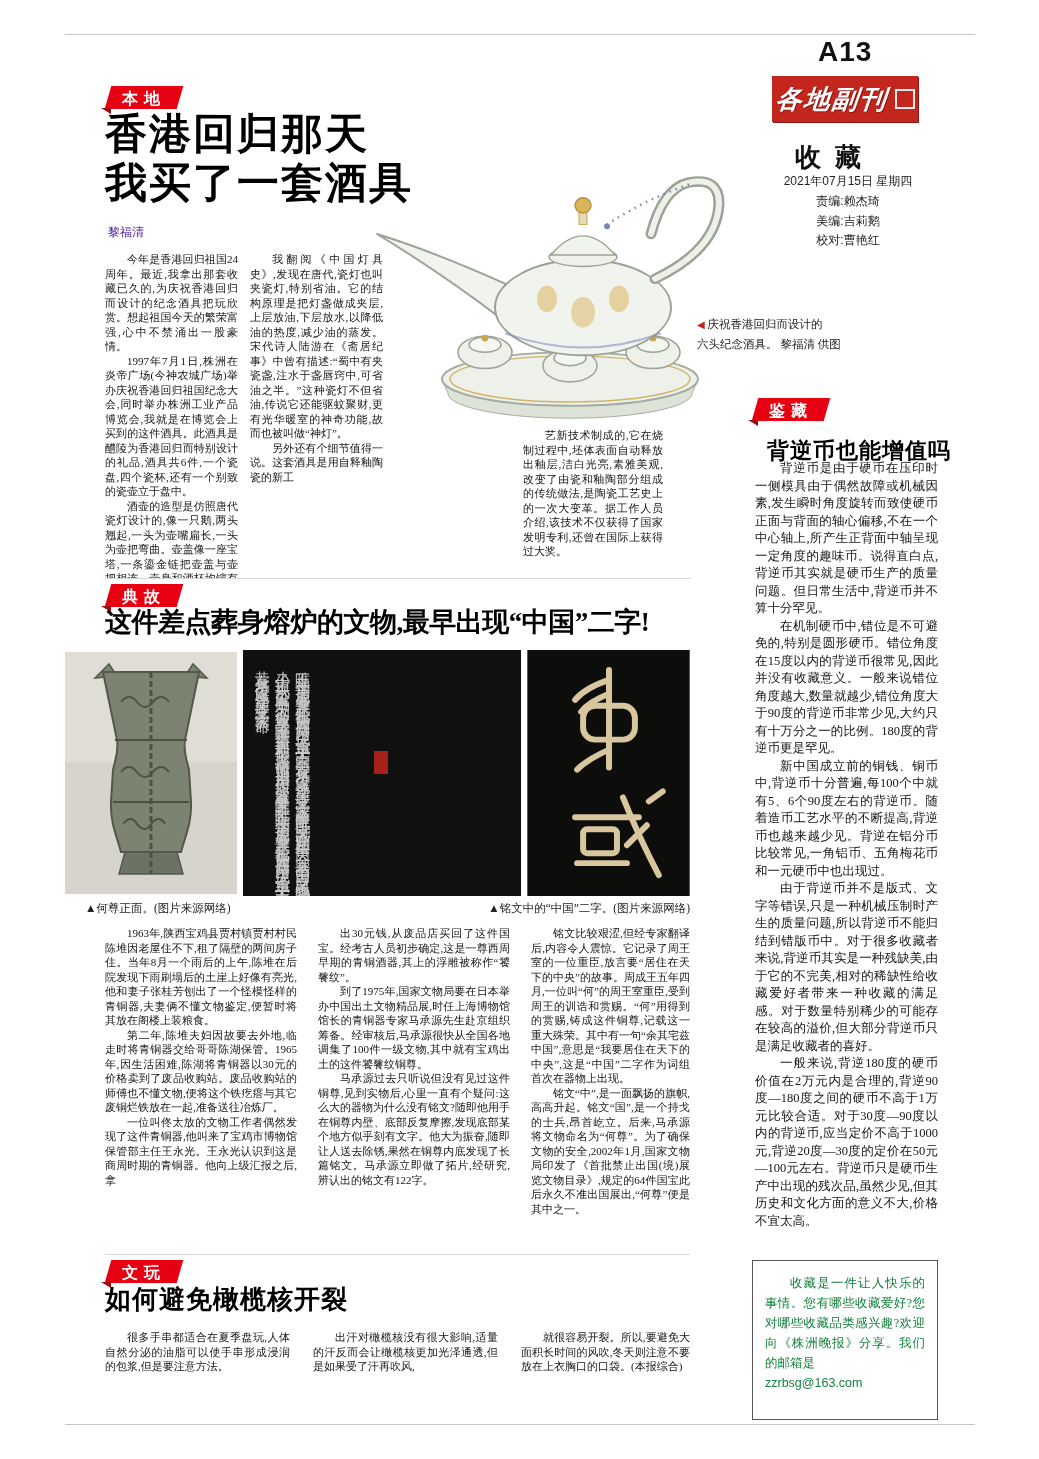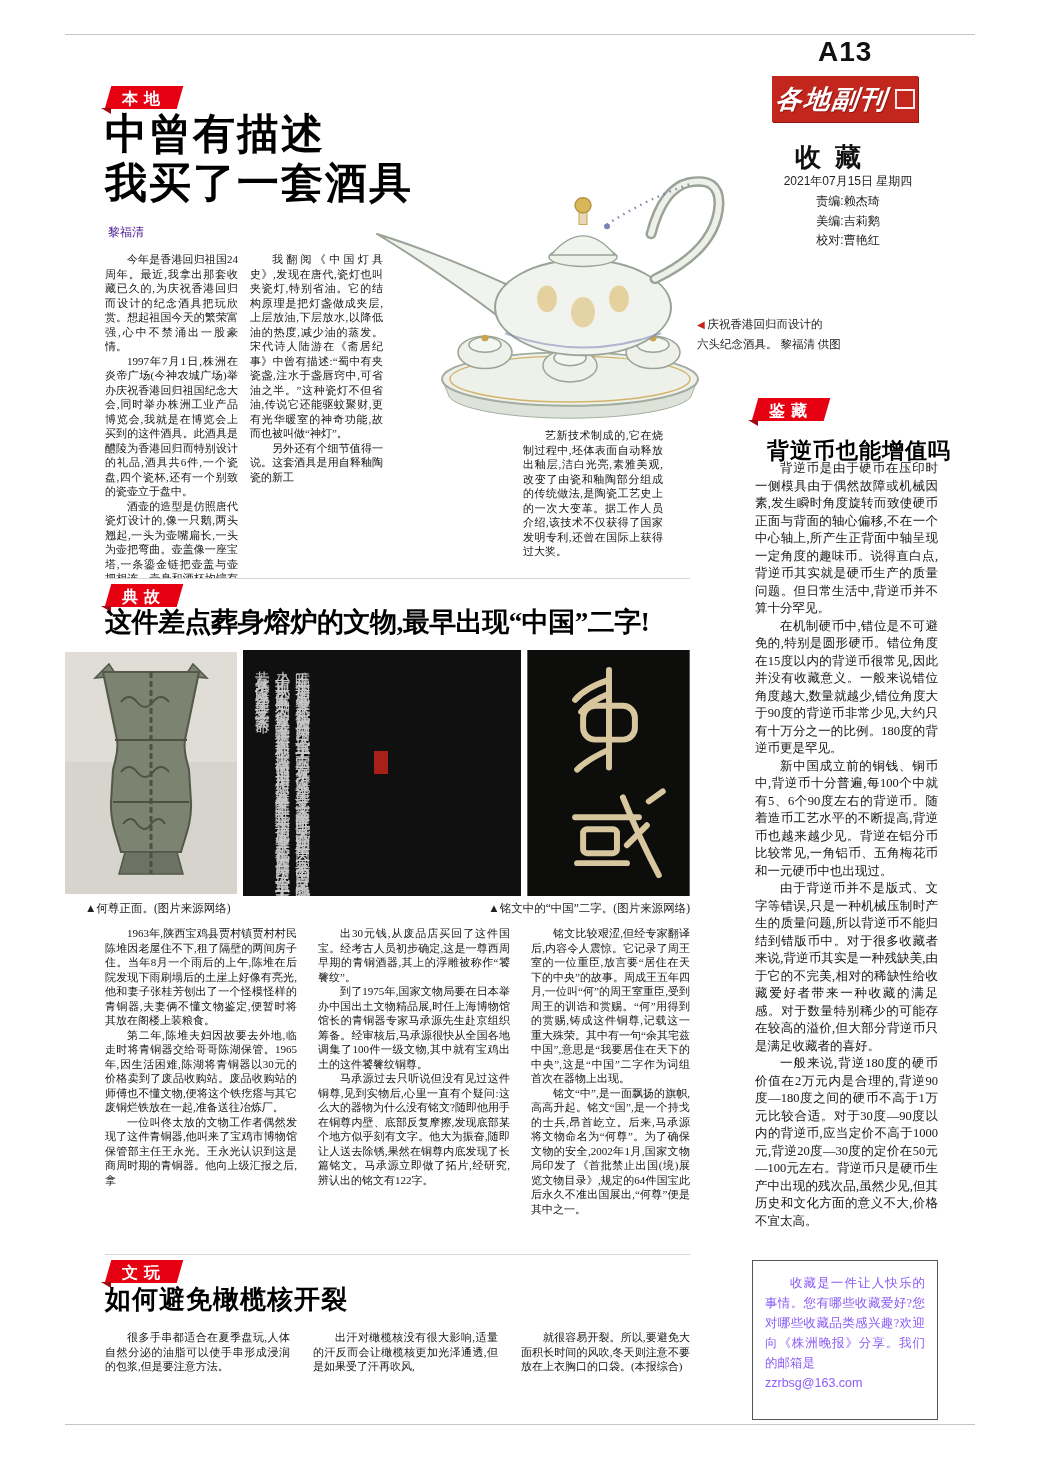"中曾有描述" span { text: 中曾有描述 -> 香港回归那天 }
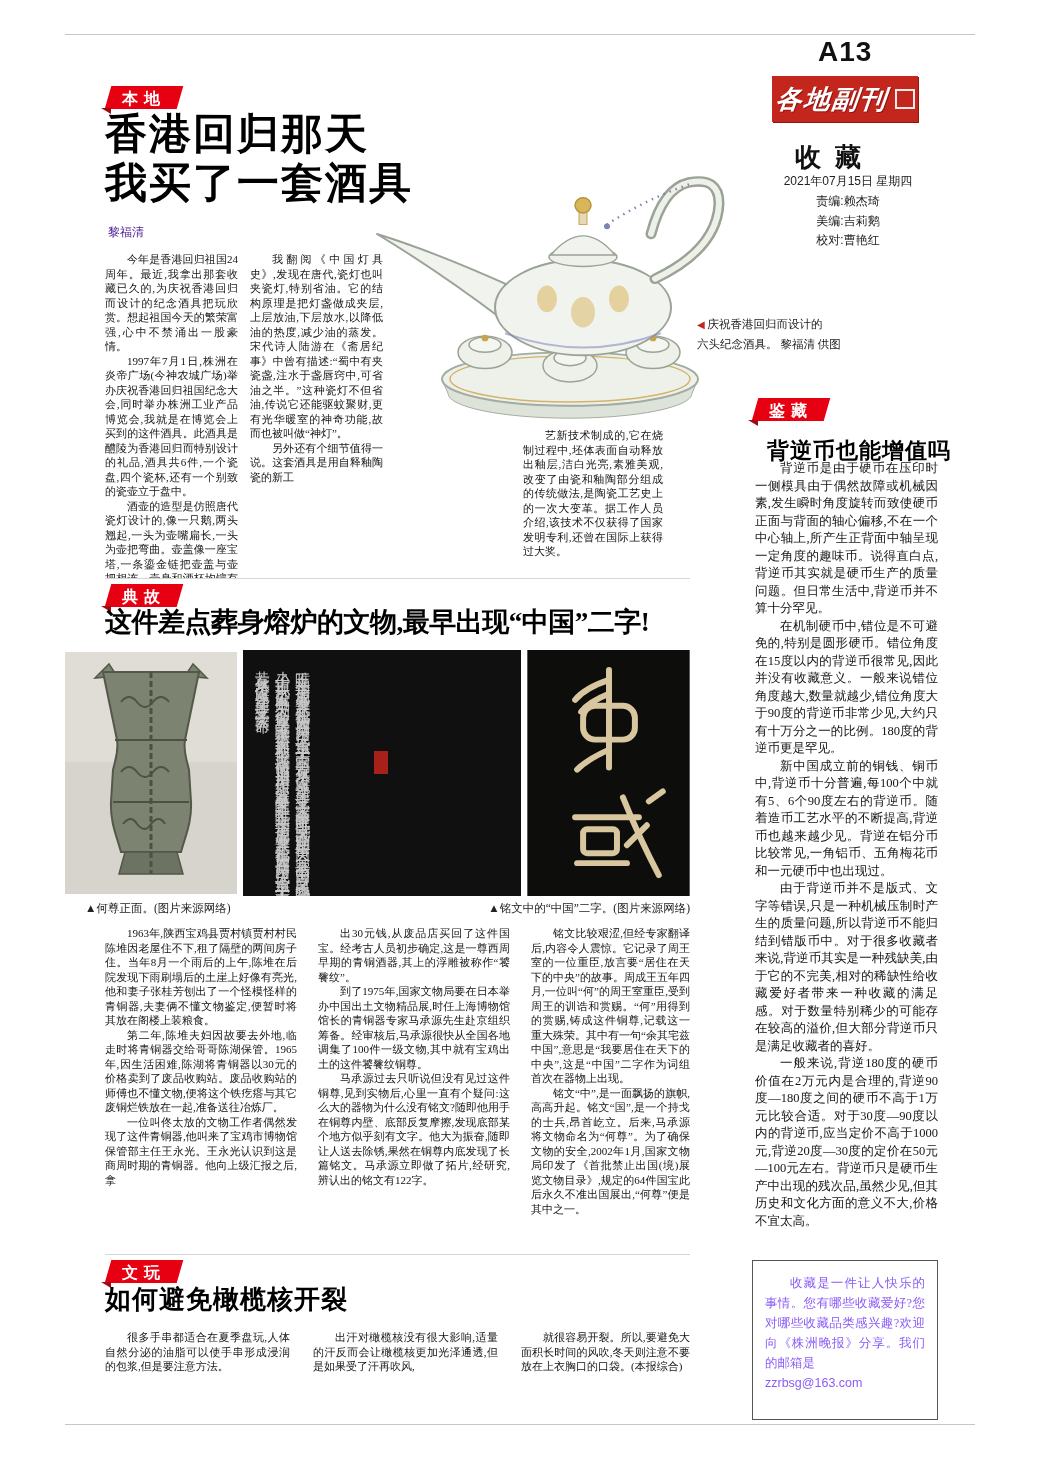"收藏是一件让人快乐的事情。您有哪些收藏爱好?您对哪些收藏品类感兴趣?欢迎向《株洲" .notice-box { color: #8b5cf6 -> #15803d }
